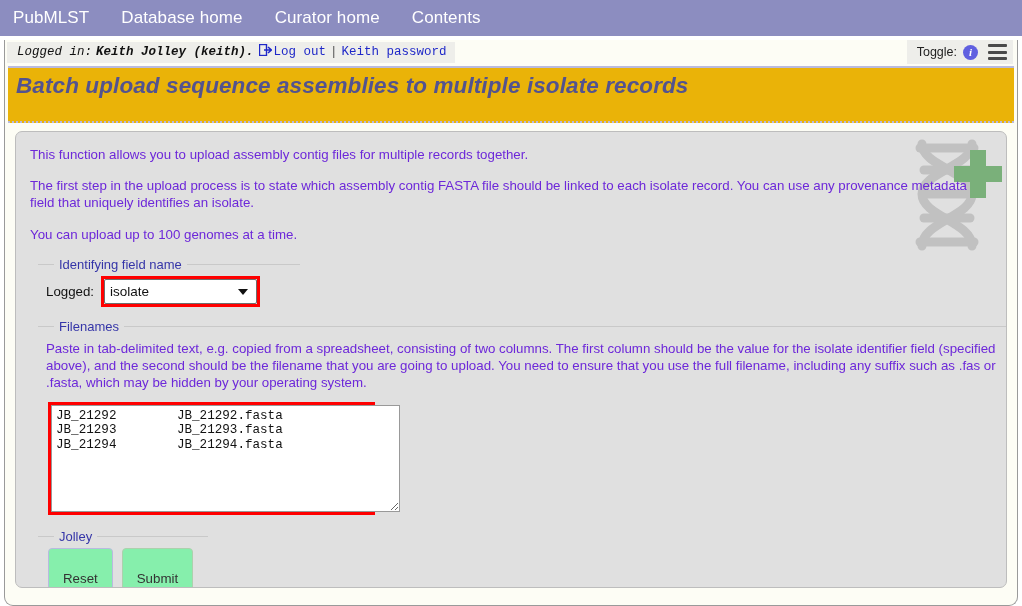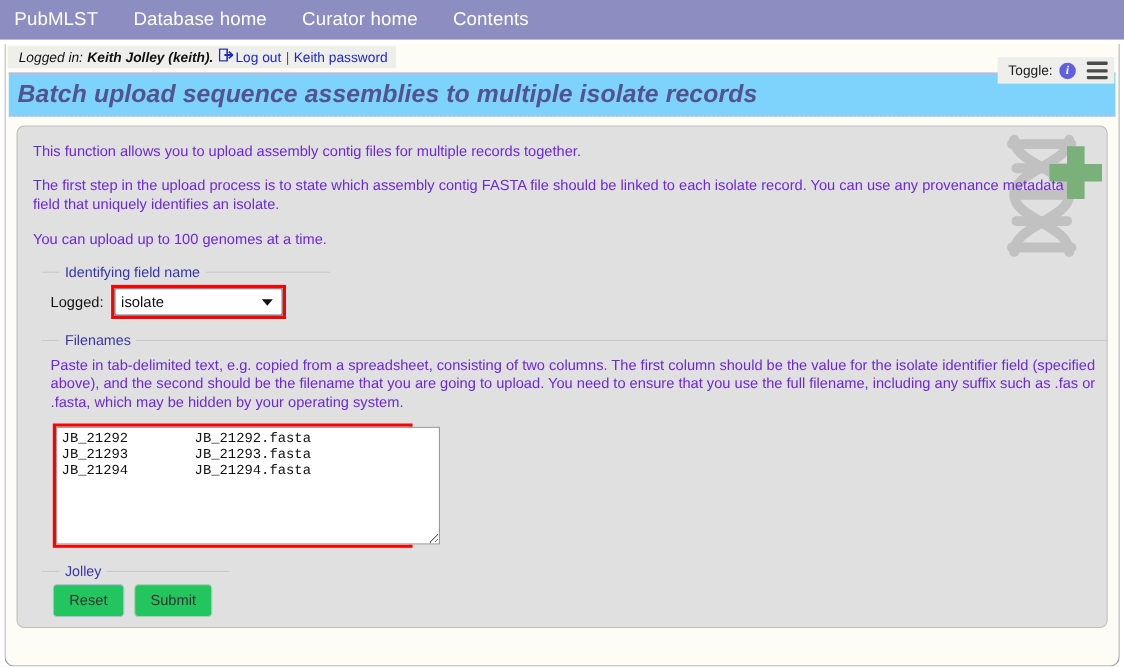"Logged in:" #loginpanel { font-family: none -> Liberation Mono, monospace }
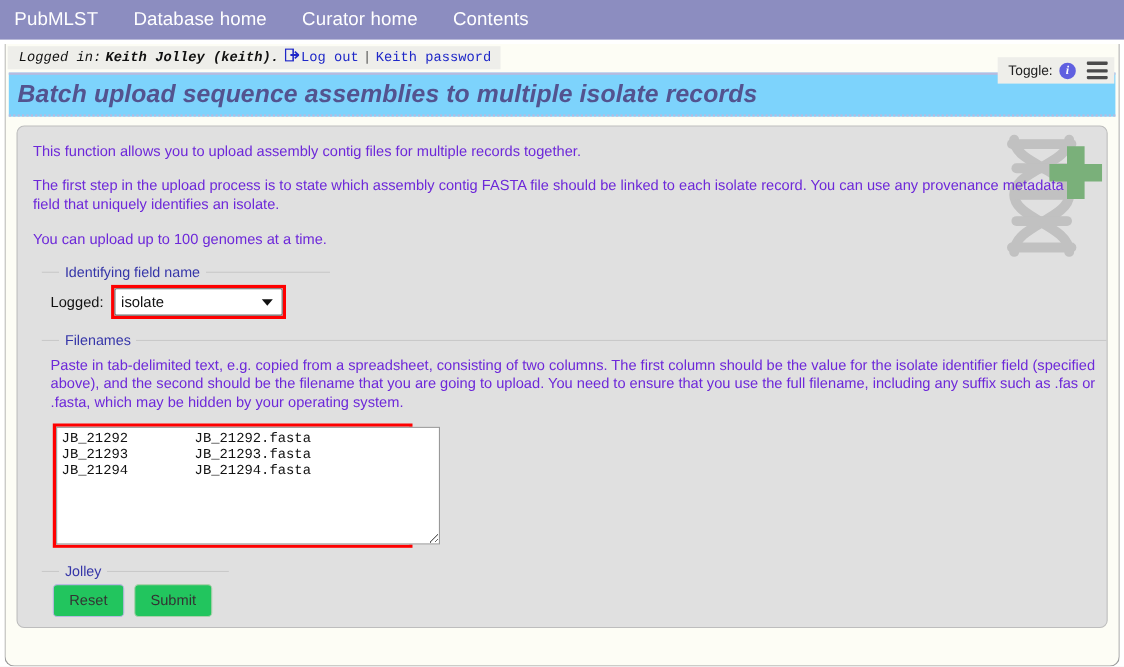"Toggle:" #togglepanel { top: 12px -> 0 }
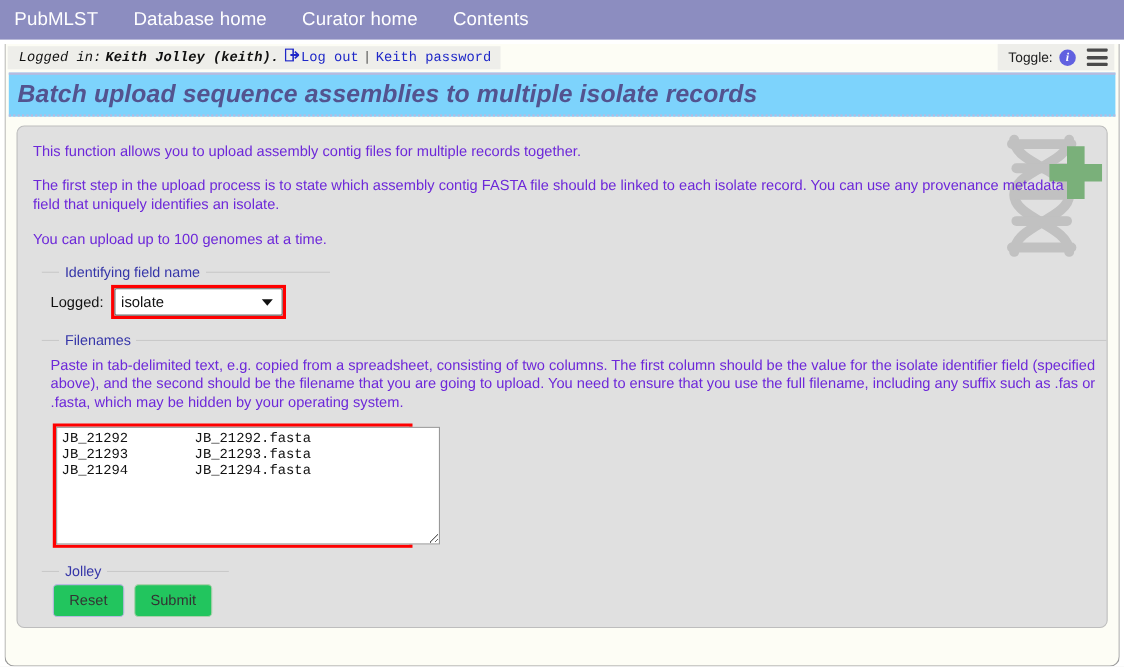"Batch upload sequence assemblies to" #titlebar { background: #7dd3fc -> #eab308; padding: 5px 0 5px 8px -> 5px 0 22px 8px }
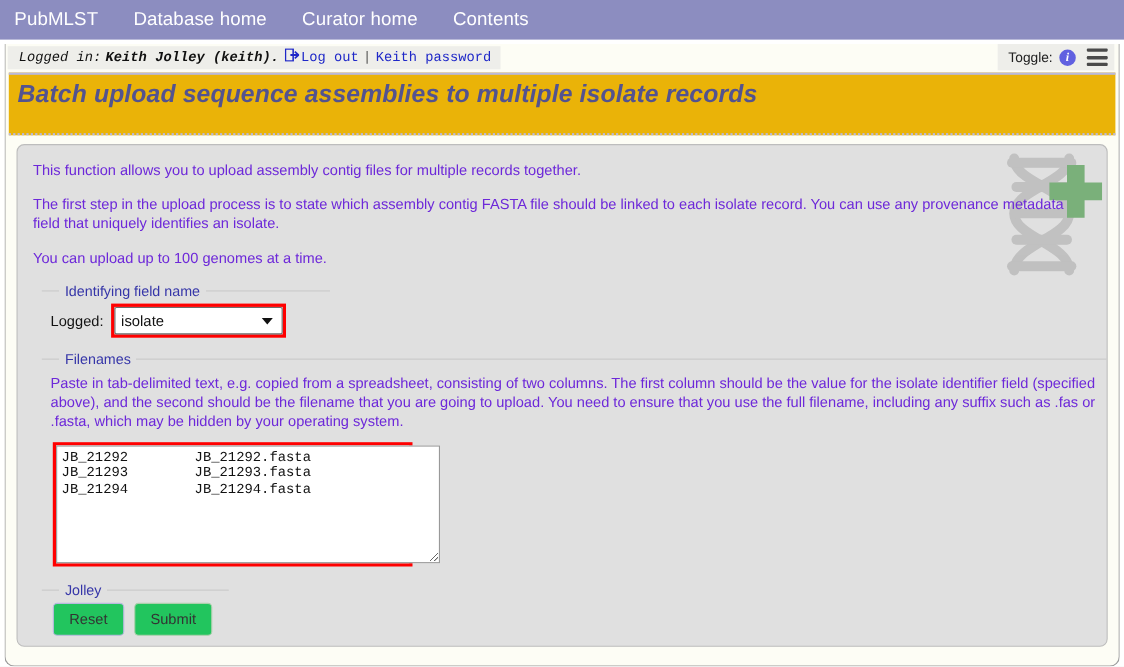"Reset" button.act { background: #22c55e -> #86efac; padding: 6px 14px 7px 14px -> 22px 14px 7px 14px }
